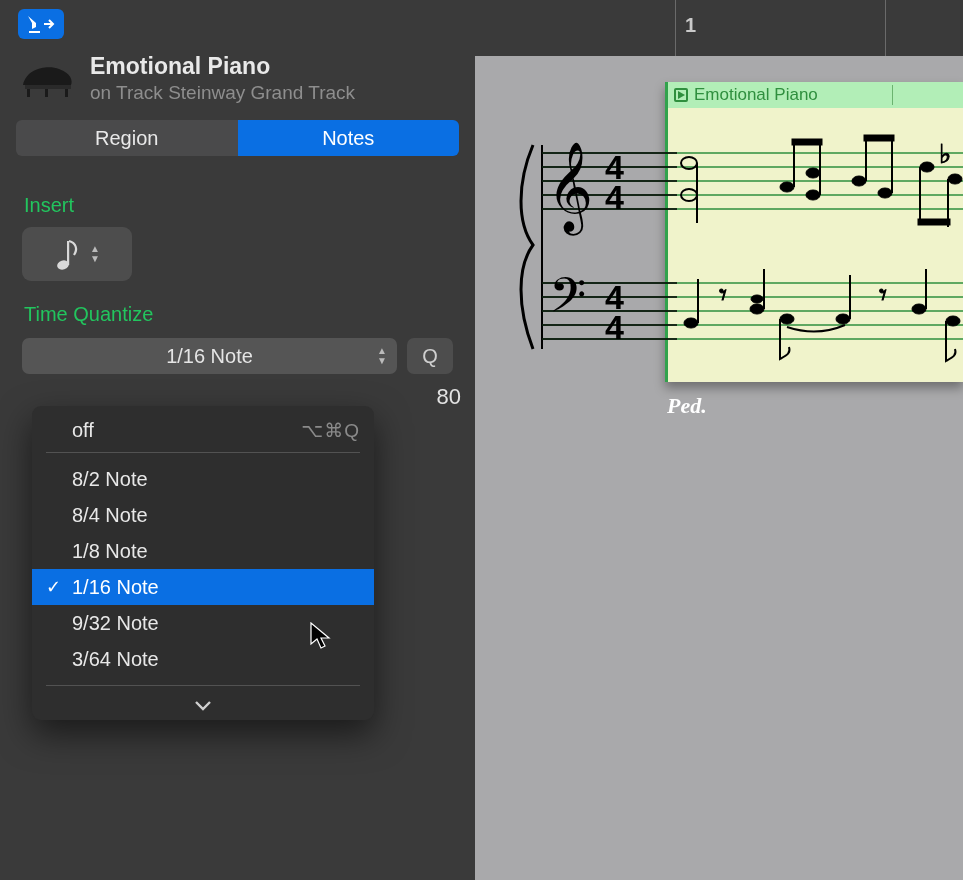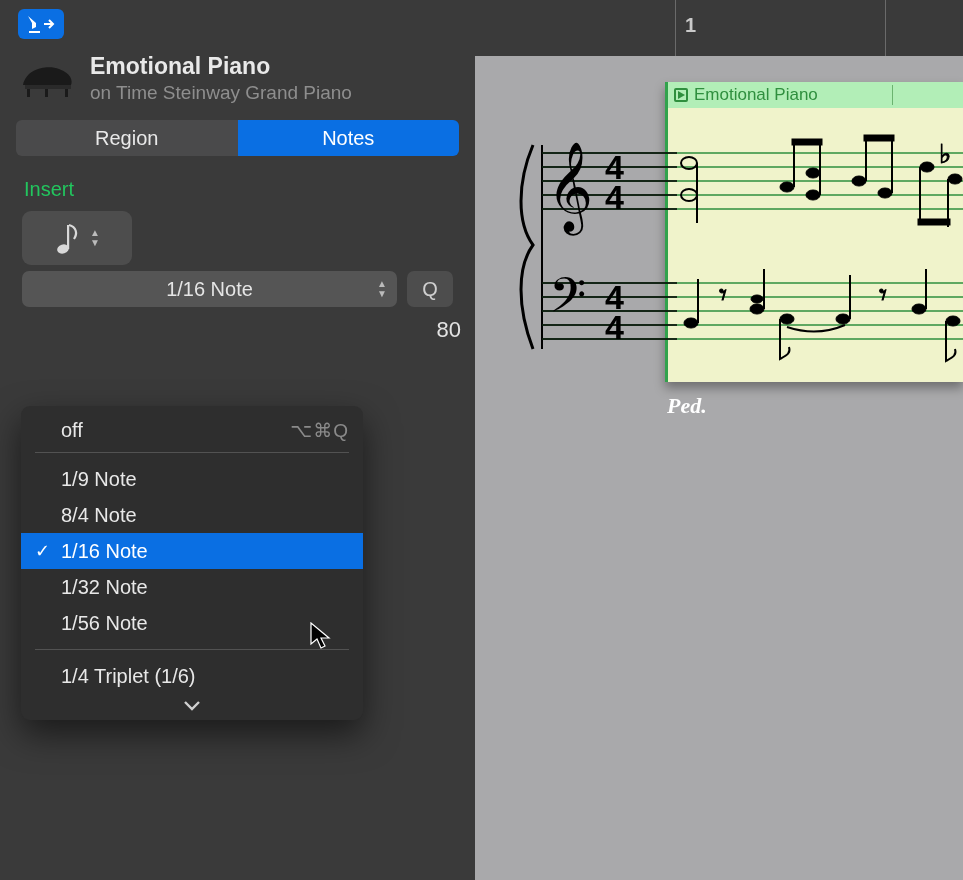"on Time Steinway Grand Piano" div.region-sub { text: Time Steinway Grand Piano -> Track Steinway Grand Track }
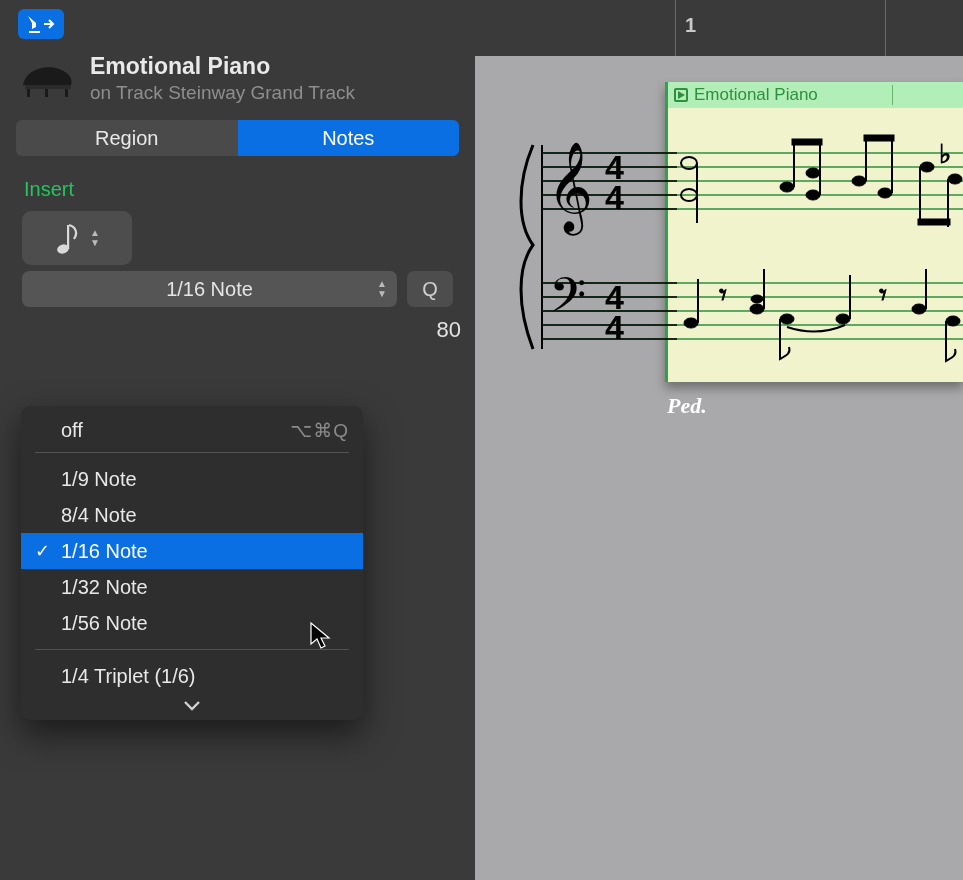"Region" .seg-control { margin: 6px 16px 0 16px -> 6px 16px 16px 16px }
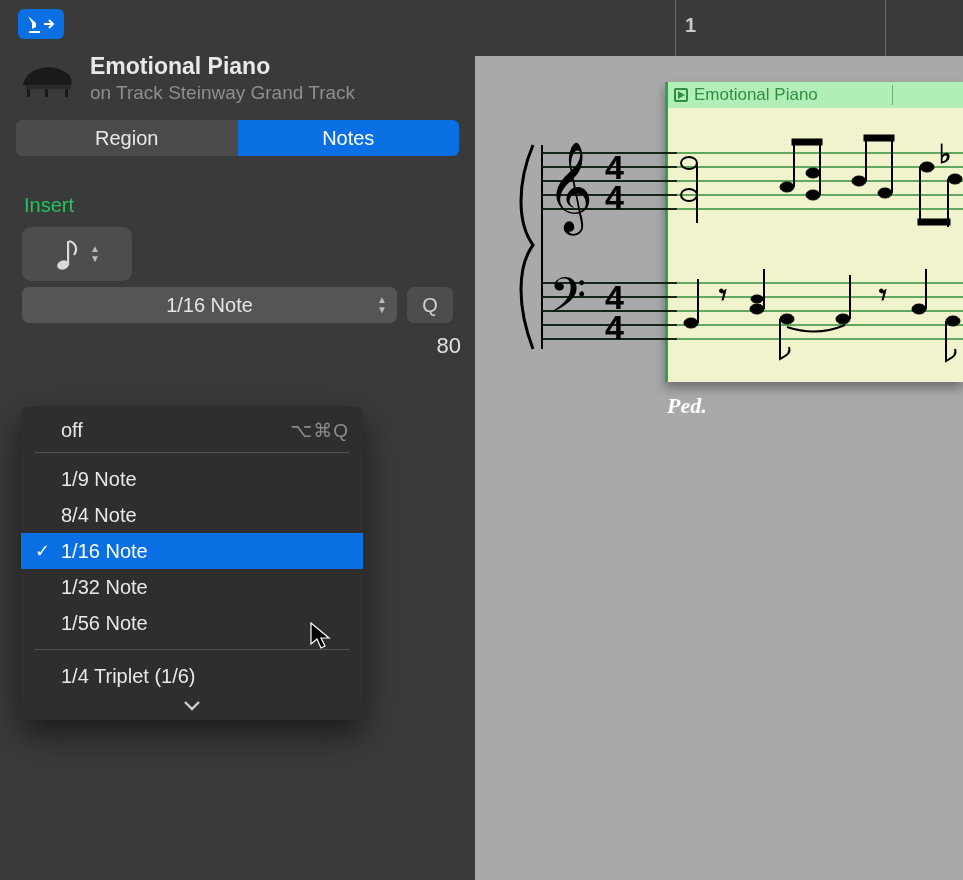"Time Quantize" div.section-label { html: none -> <div>Time Quantize</div> }
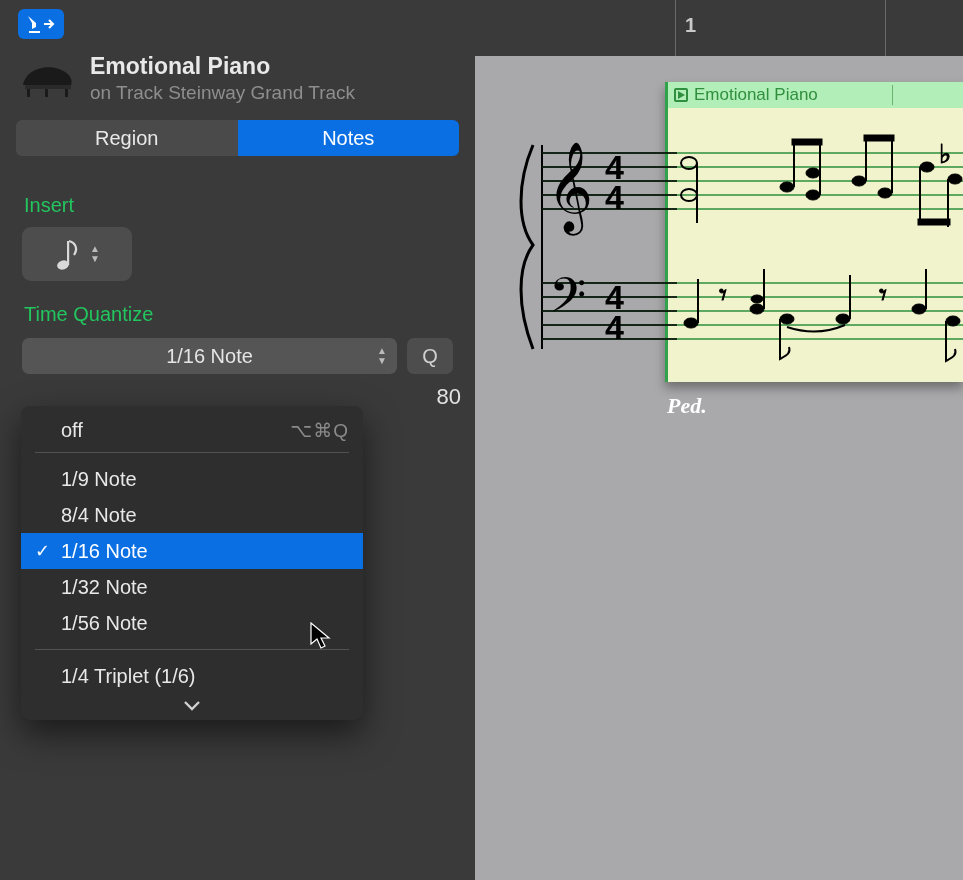"off" .dropdown { left: 21px -> 32px }
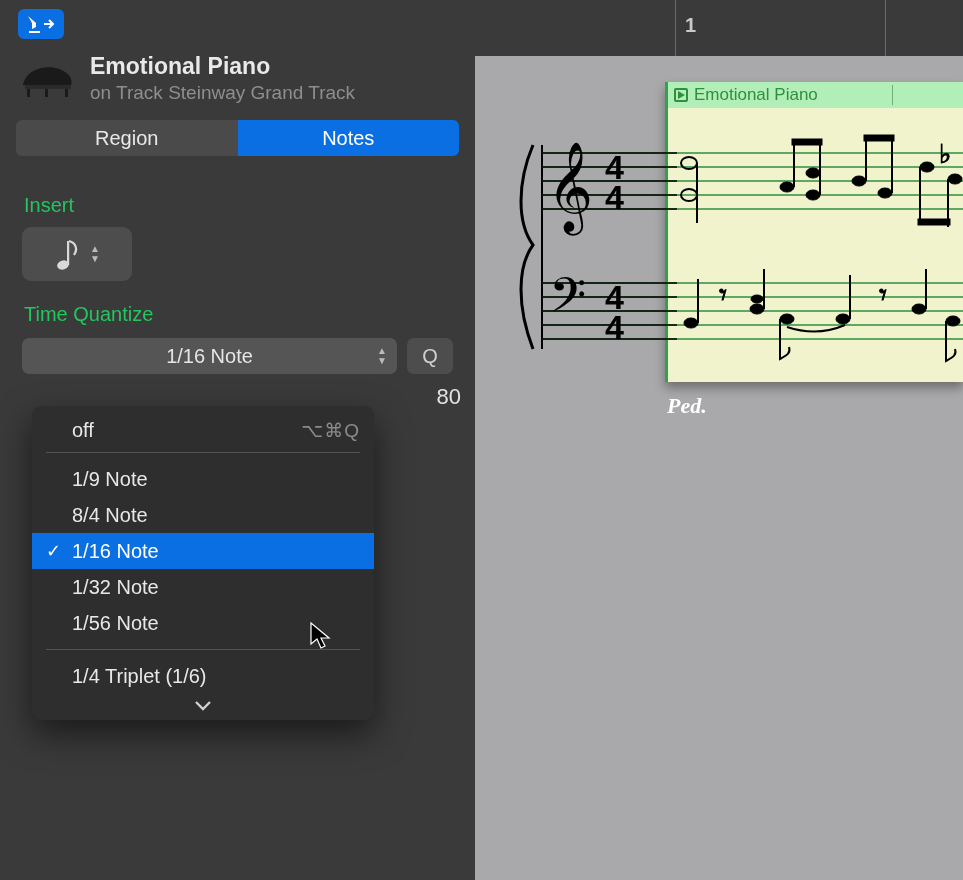"1/9 Note" span { text: 1/9 -> 8/2 }
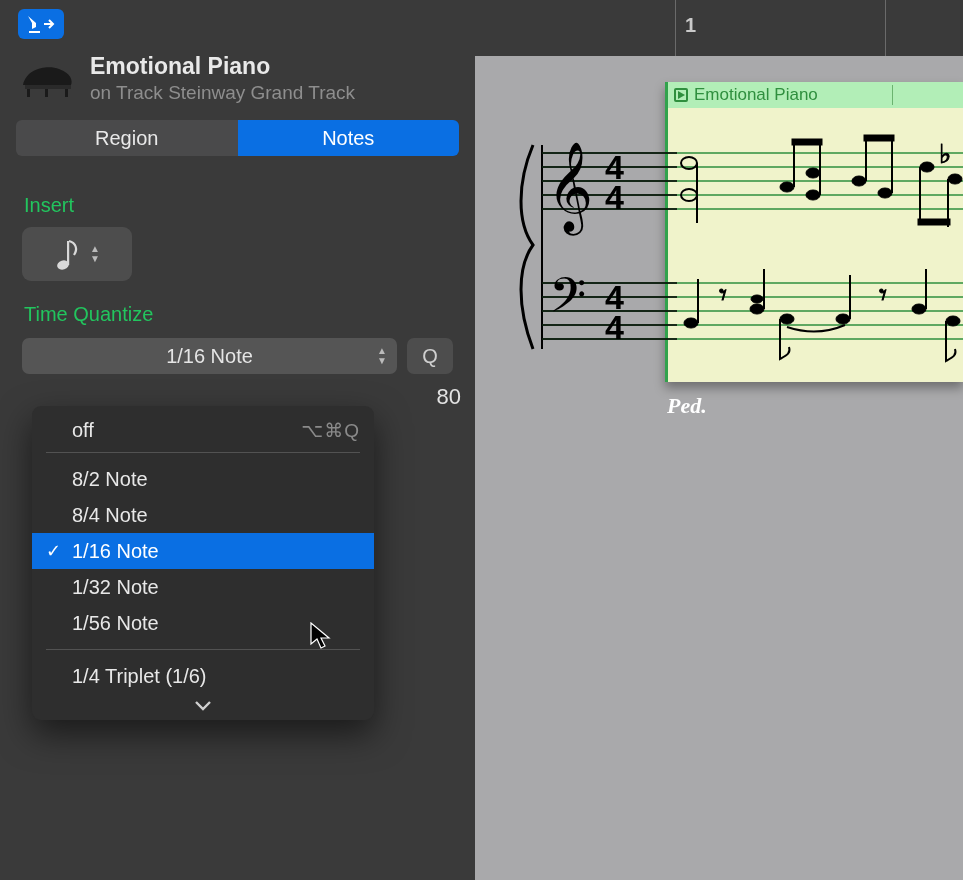"1/8 Note" div.dd-item { html: none -> <div> <span>1/8 Note</span> </div> }
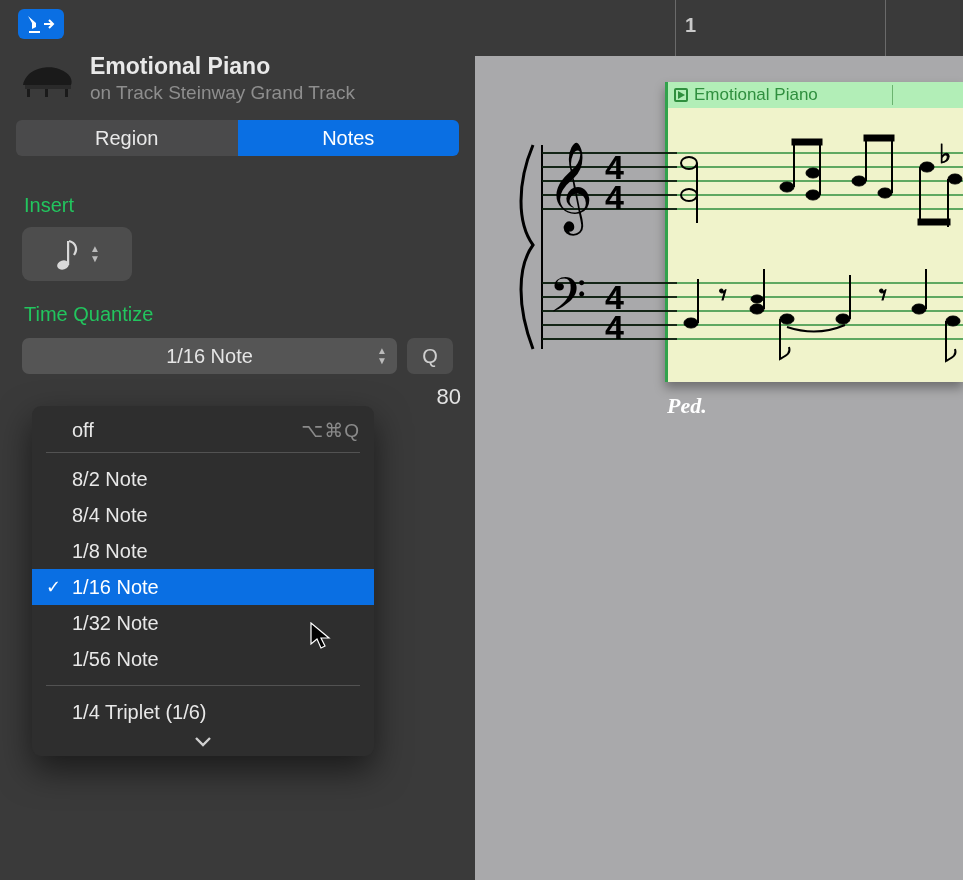"1/32 Note" span { text: 1/32 -> 9/32 }
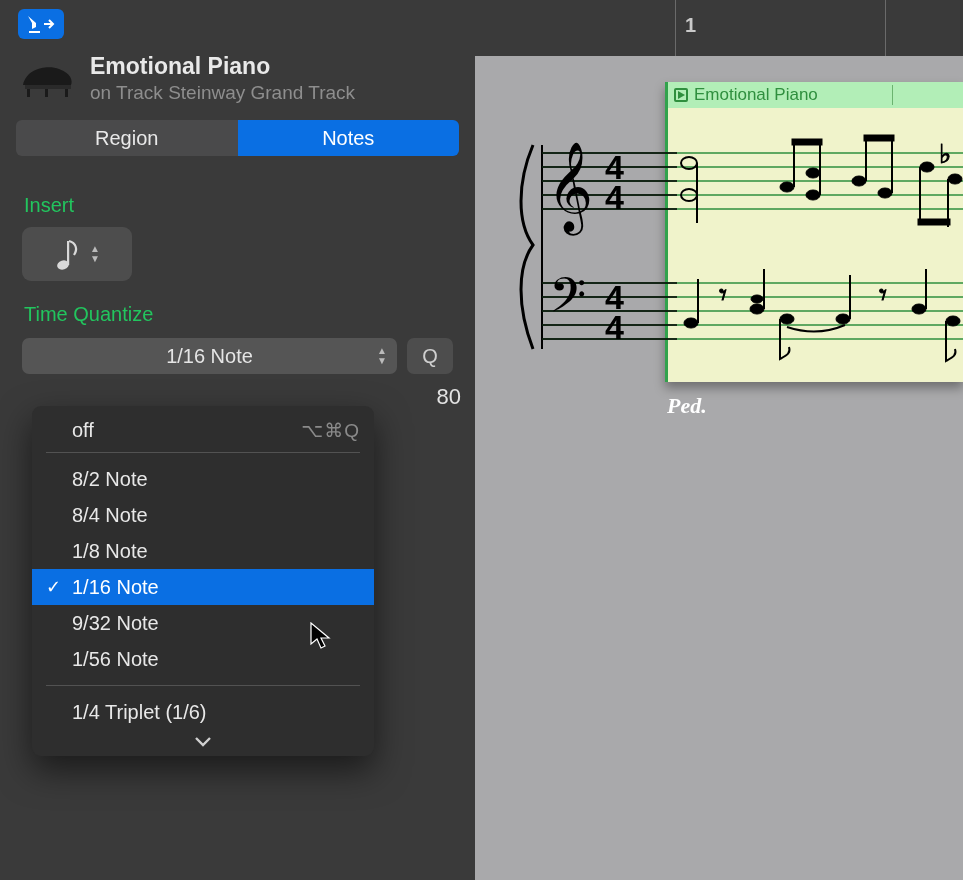"1/56 Note" span { text: 1/56 -> 3/64 }
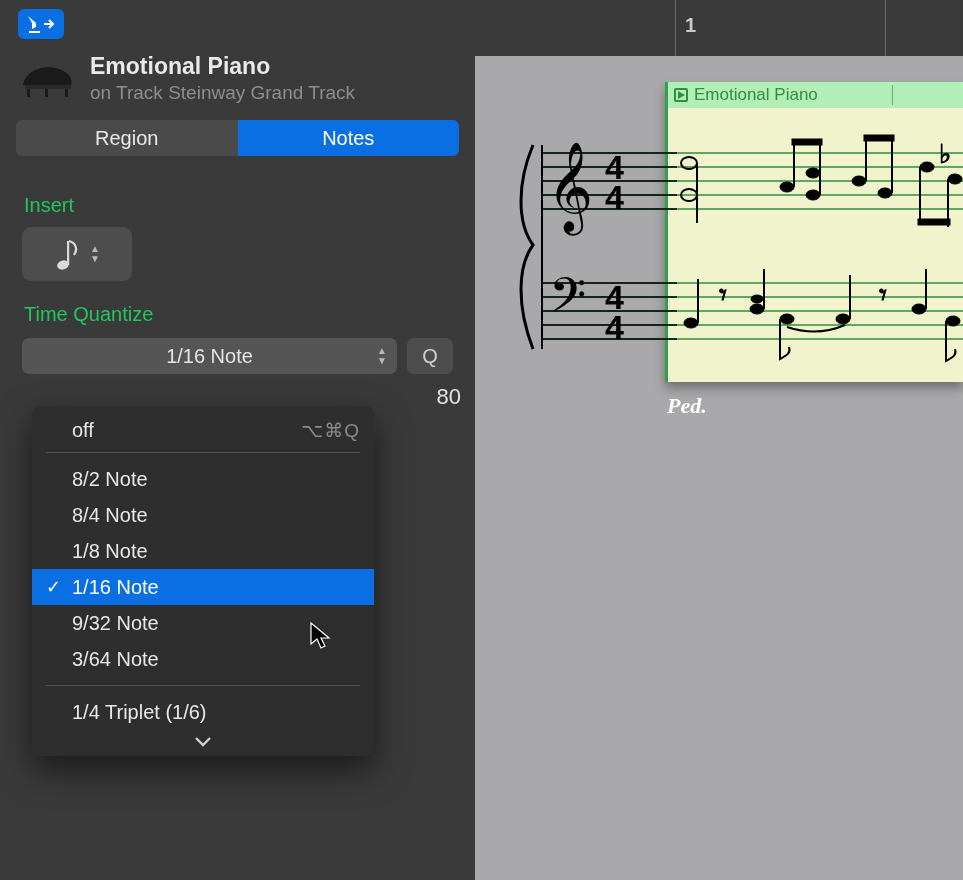"1/4 Triplet (1/6)" div.dd-item { html: <div> <span>1/4 Triplet (1/6)</span> </div> -> none }
